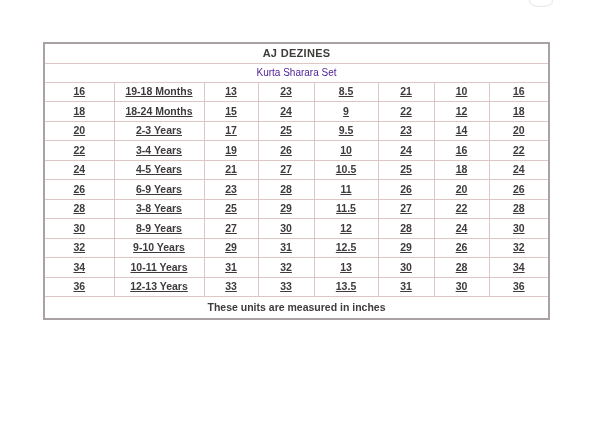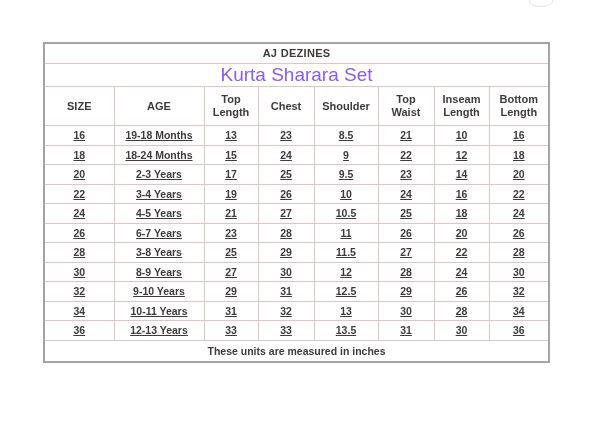"Kurta Sharara Set" tr.subtitle-row td { color: #8b5cf6 -> #4c1d95; font-size: 19px -> 10px }
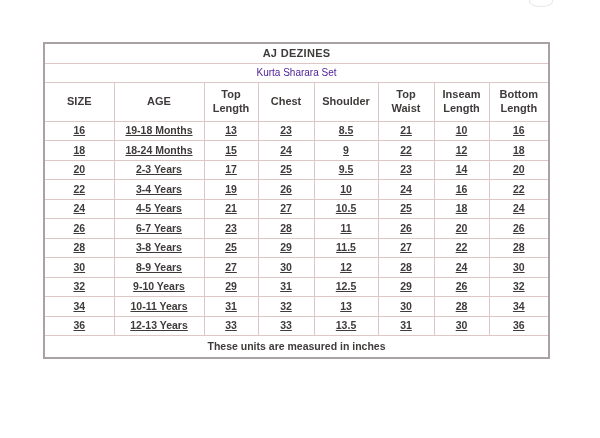"SIZE" tr.header-row { html: <tr> <th>SIZE</th> <th>AGE</th> <th>Top Length</th> <th>Chest</th> <th>Shoulder</th> <th>Top Waist</th> <th>Inseam Length</th> <th>Bottom Length</th> </tr> -> none }
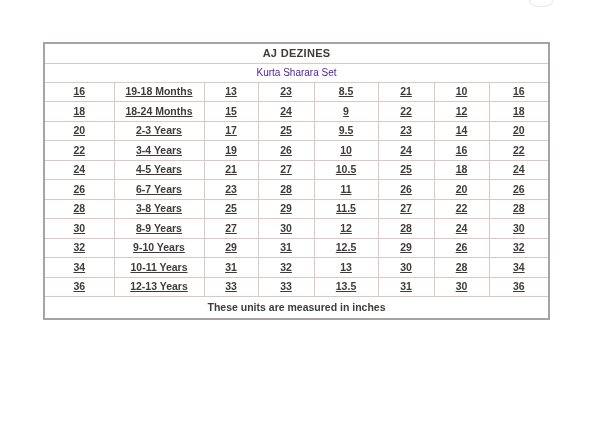"6-7 Years" td { text: 6-7 -> 6-9 }
